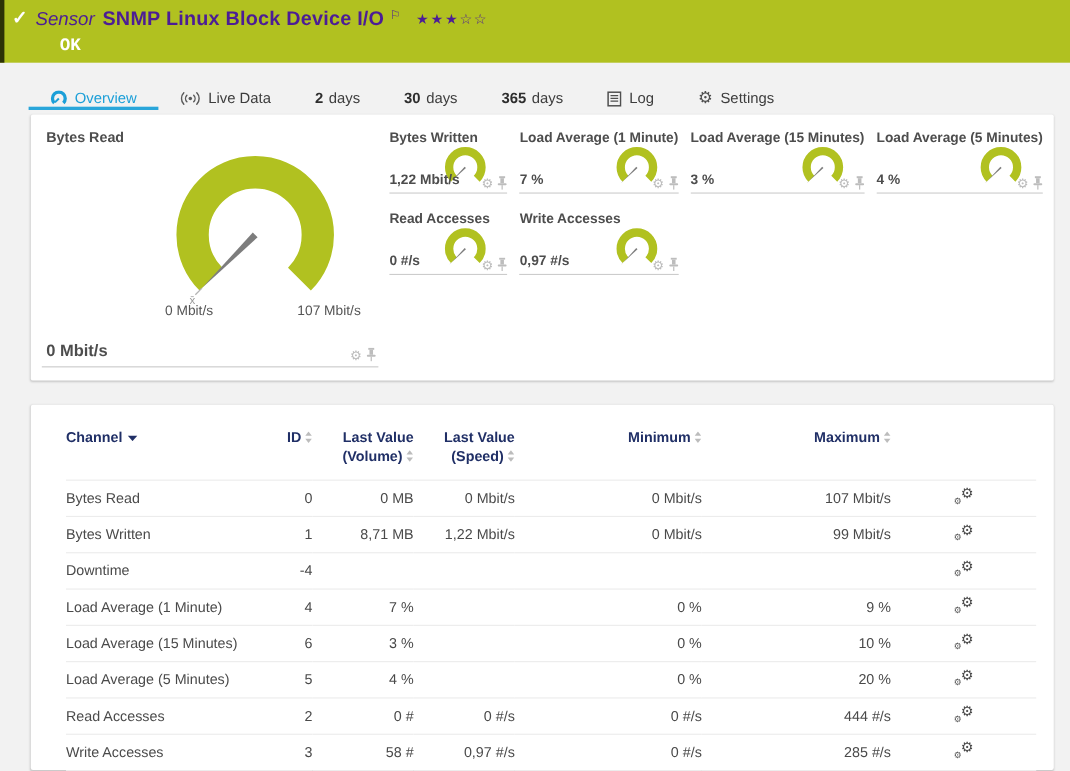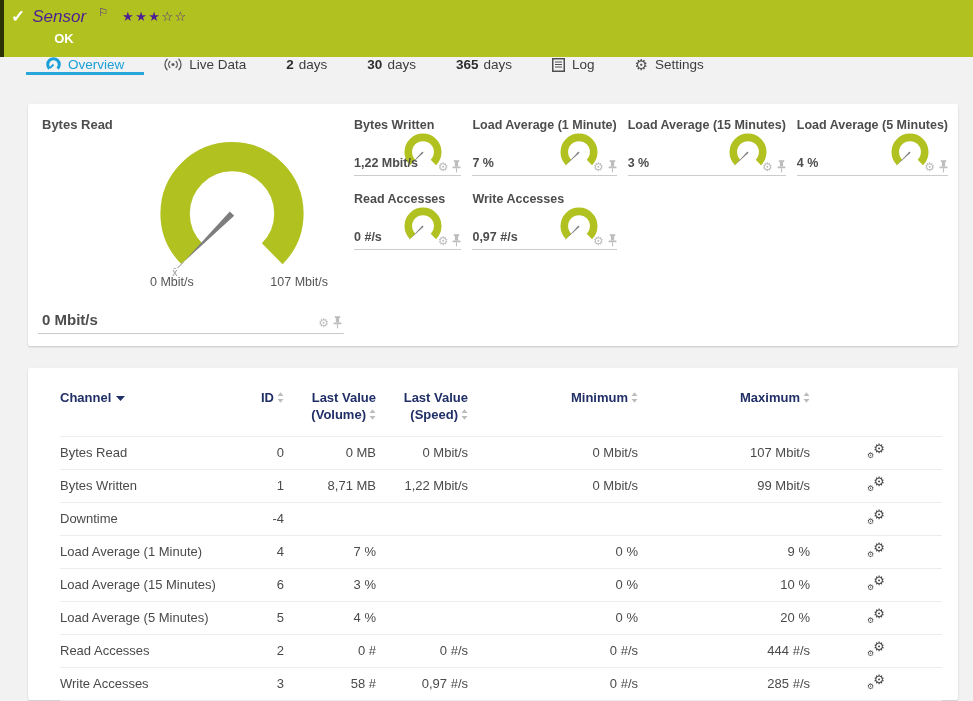"SNMP Linux Block Device I/O" span.h-title { html: none -> <span>SNMP Linux Block Device I/O</span> }
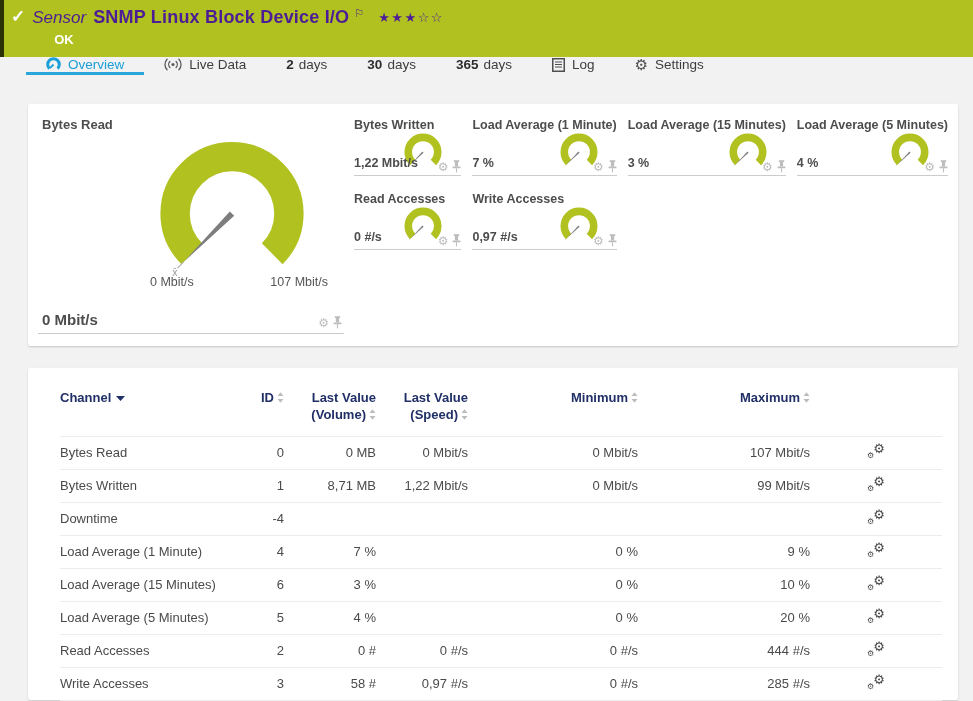"OK" .h-status { font-family: none -> Liberation Mono, monospace; font-size: 13px -> 16px }
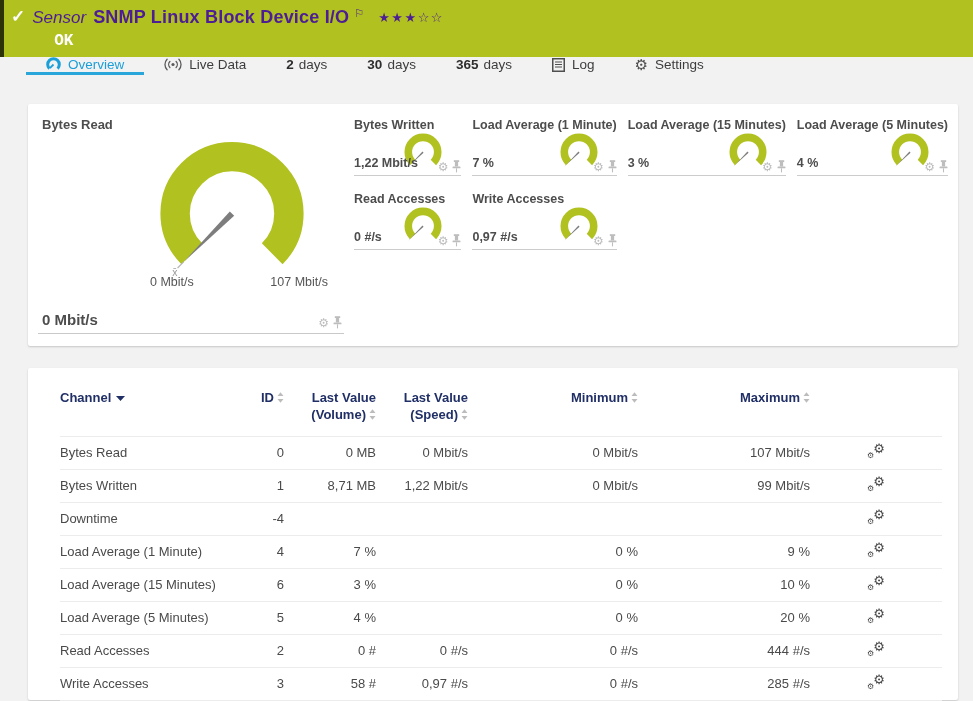"Overview" .tabs { align-items: flex-start -> flex-end }
